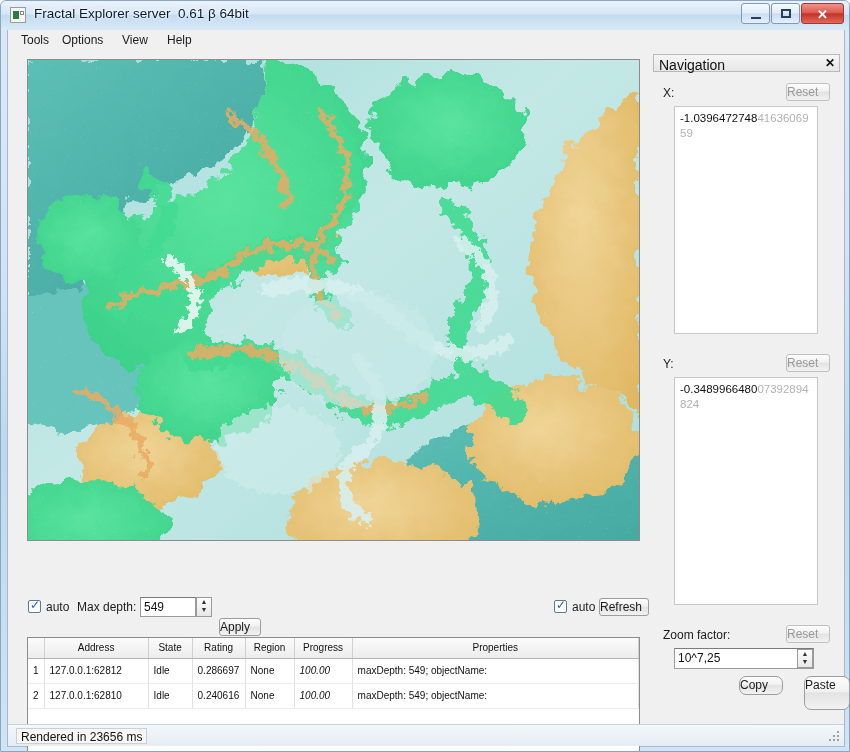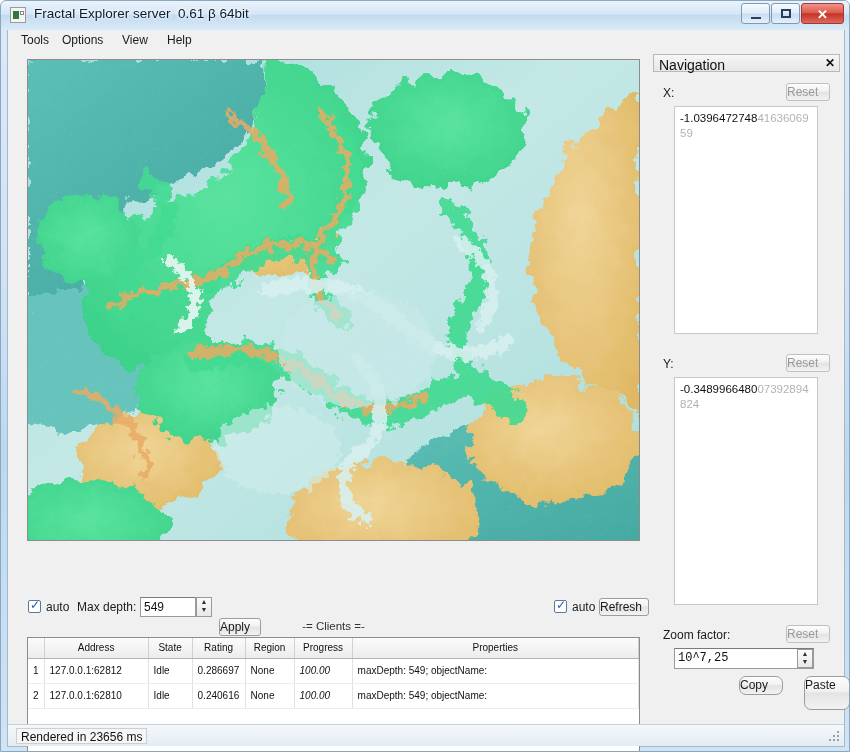"-= Clients =-" div { html: <div>-= Clients =-</div> -> none }
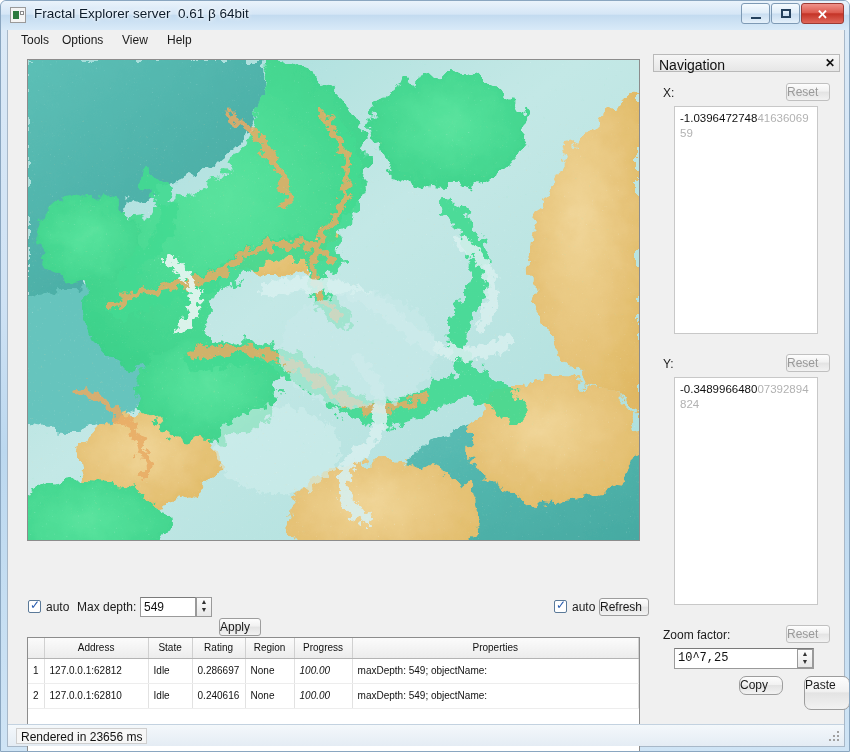"10^7,25" div.textbox { font-family: Liberation Mono, monospace -> none }
